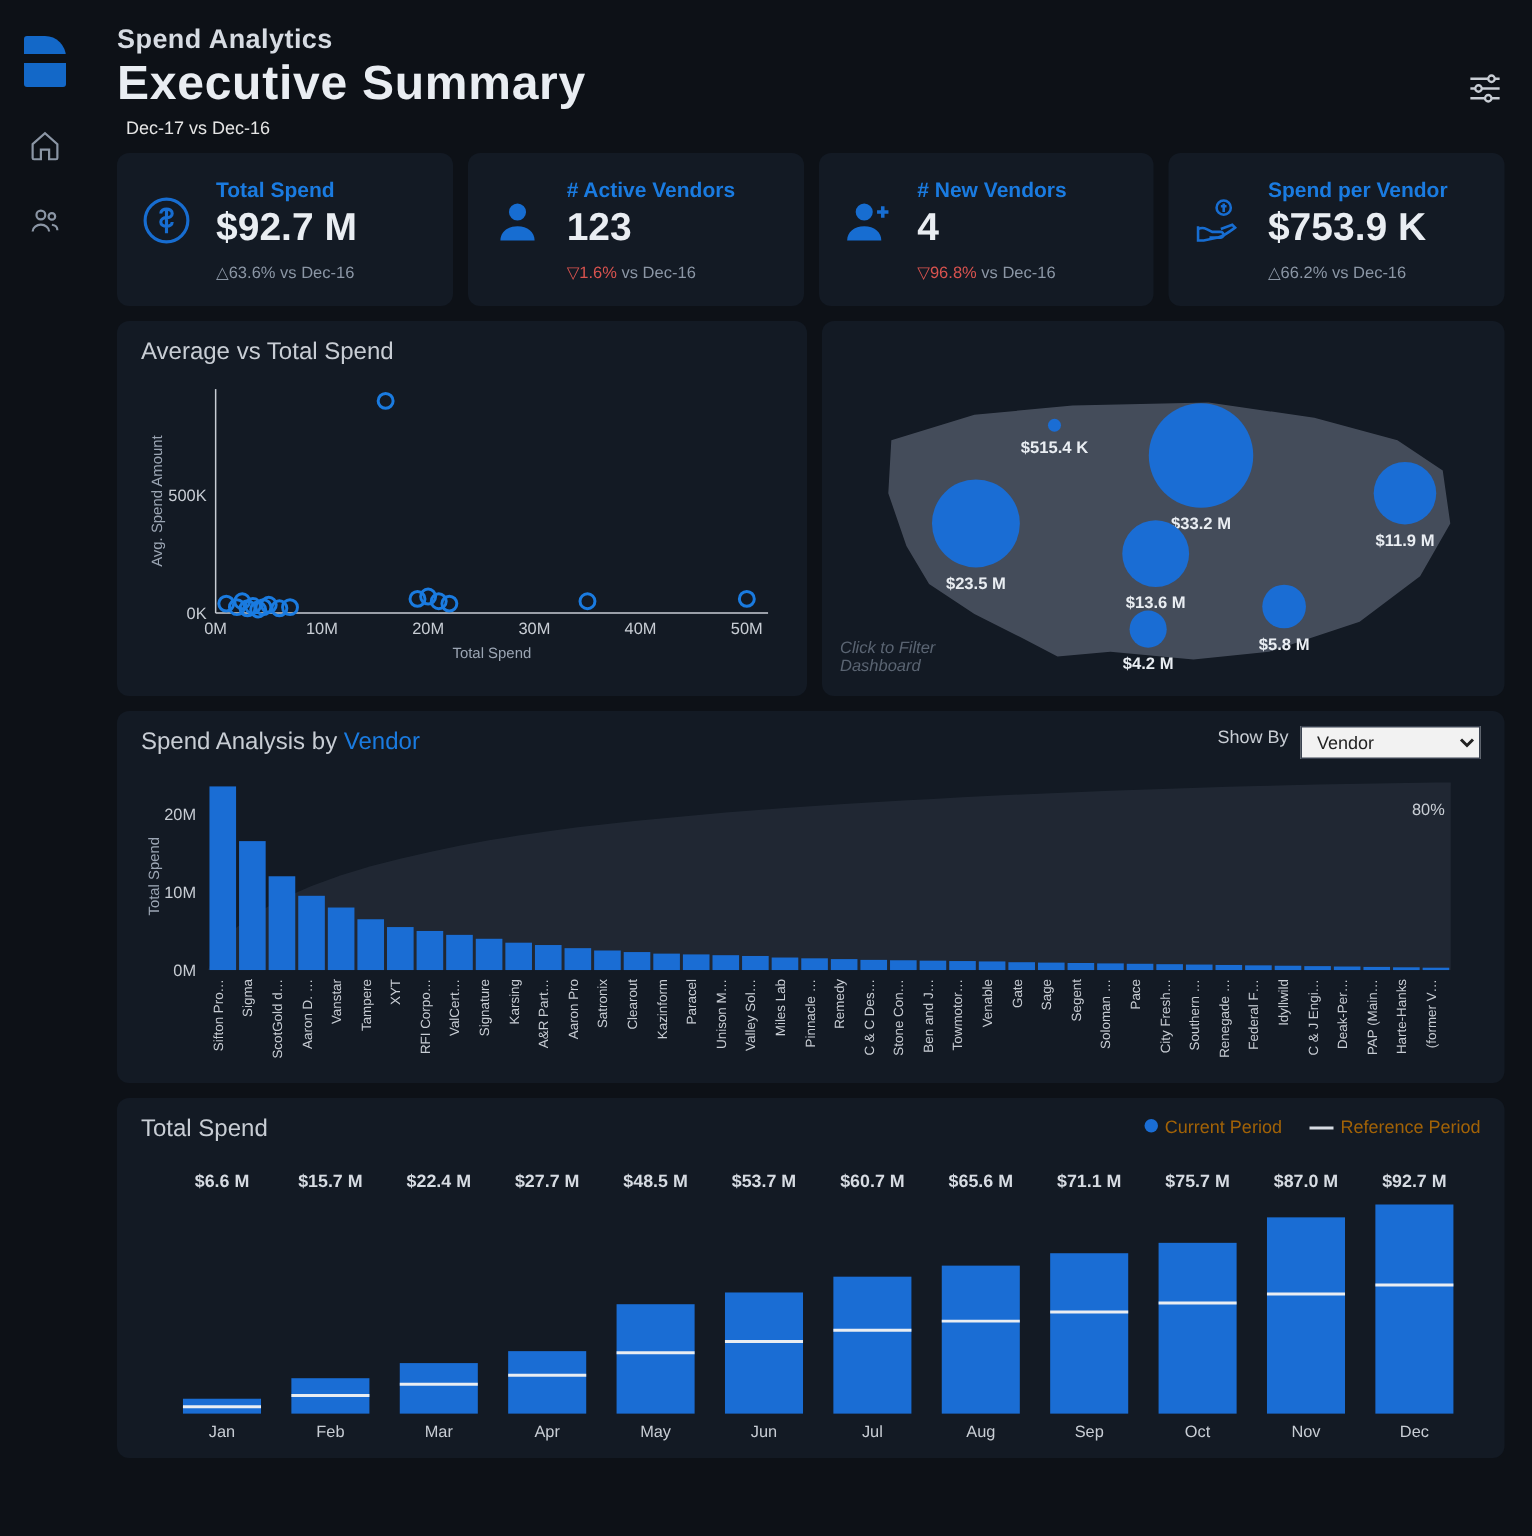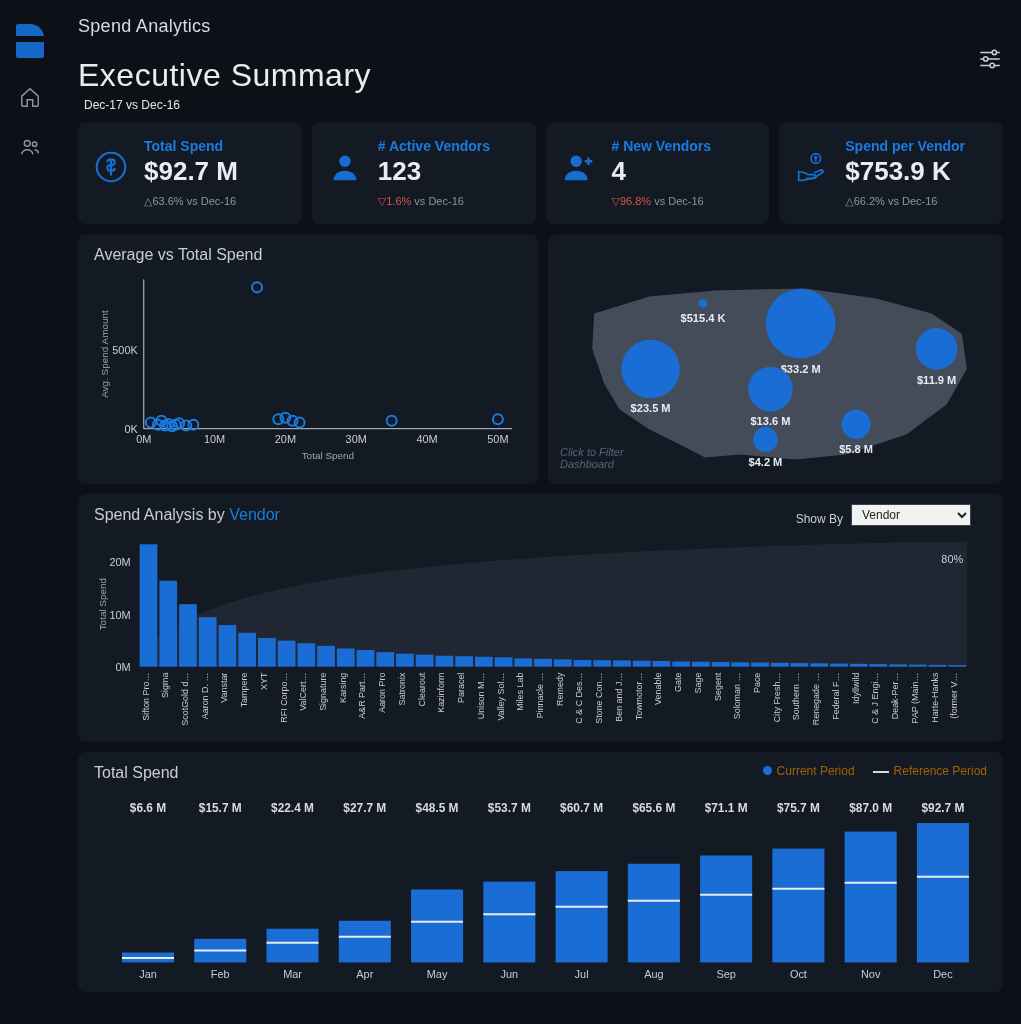"Spend Analytics" .header-left h3 { font-weight: 400 -> 700 }
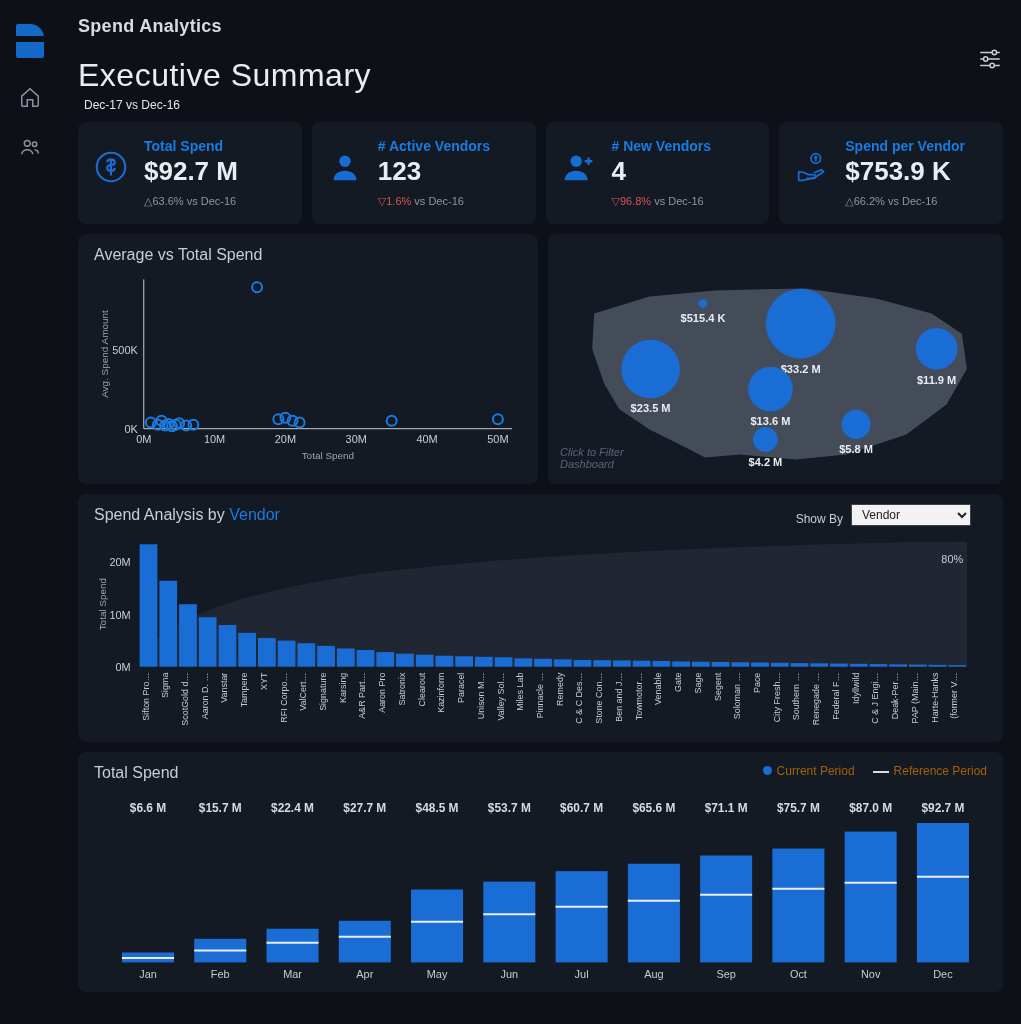"Executive Summary" .header-left h1 { font-weight: 400 -> 700; margin-top: 20px -> none }
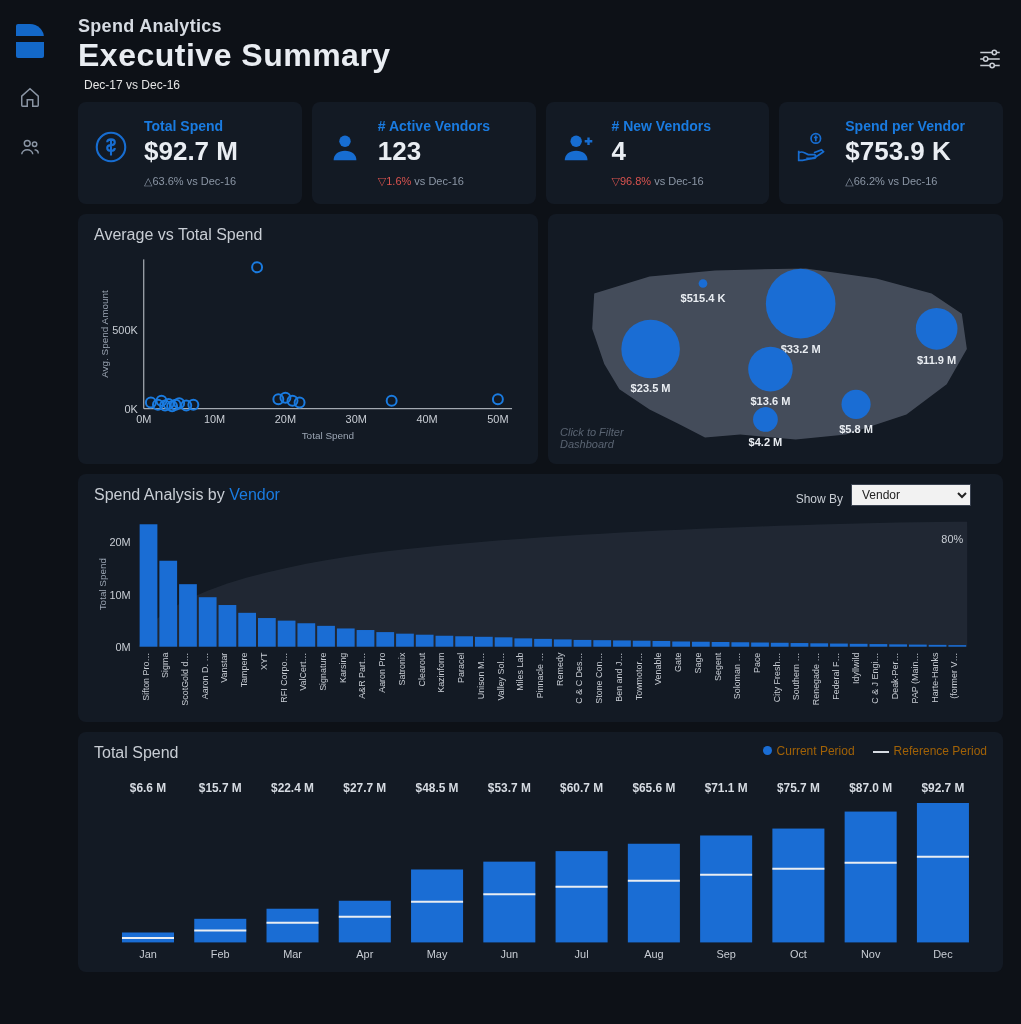"Show By" .showby { align-items: flex-end -> flex-start; right: 32px -> 16px }
